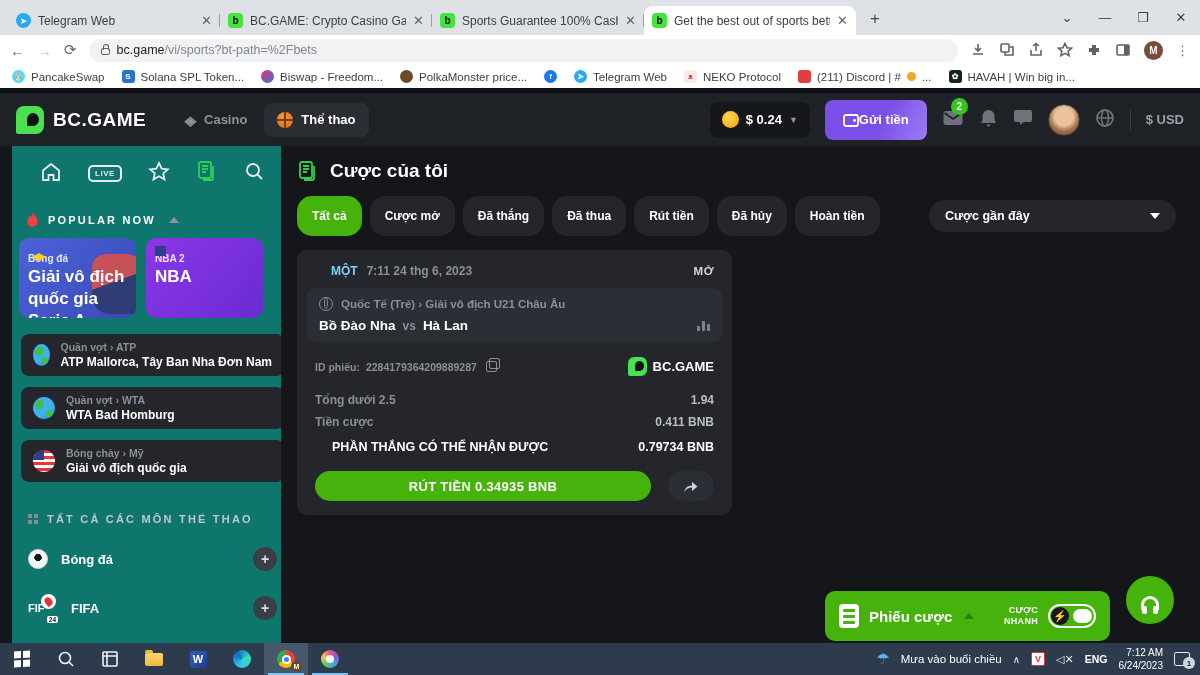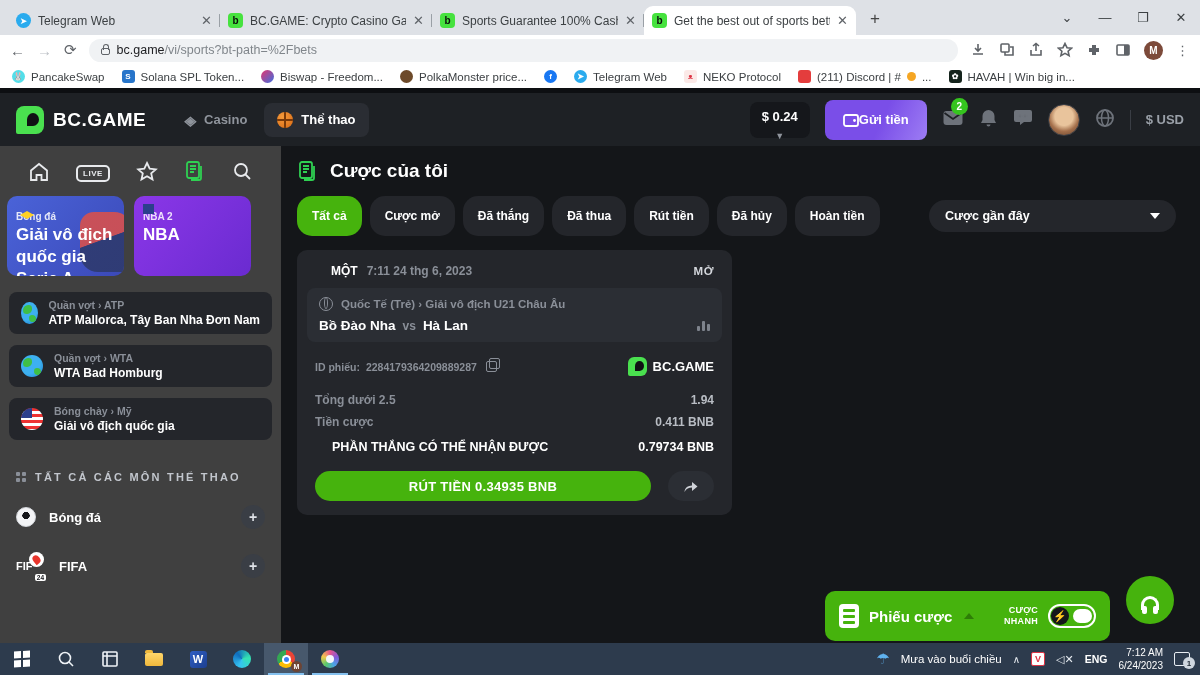"$ 0.24" .balance { flex-direction: column -> none }
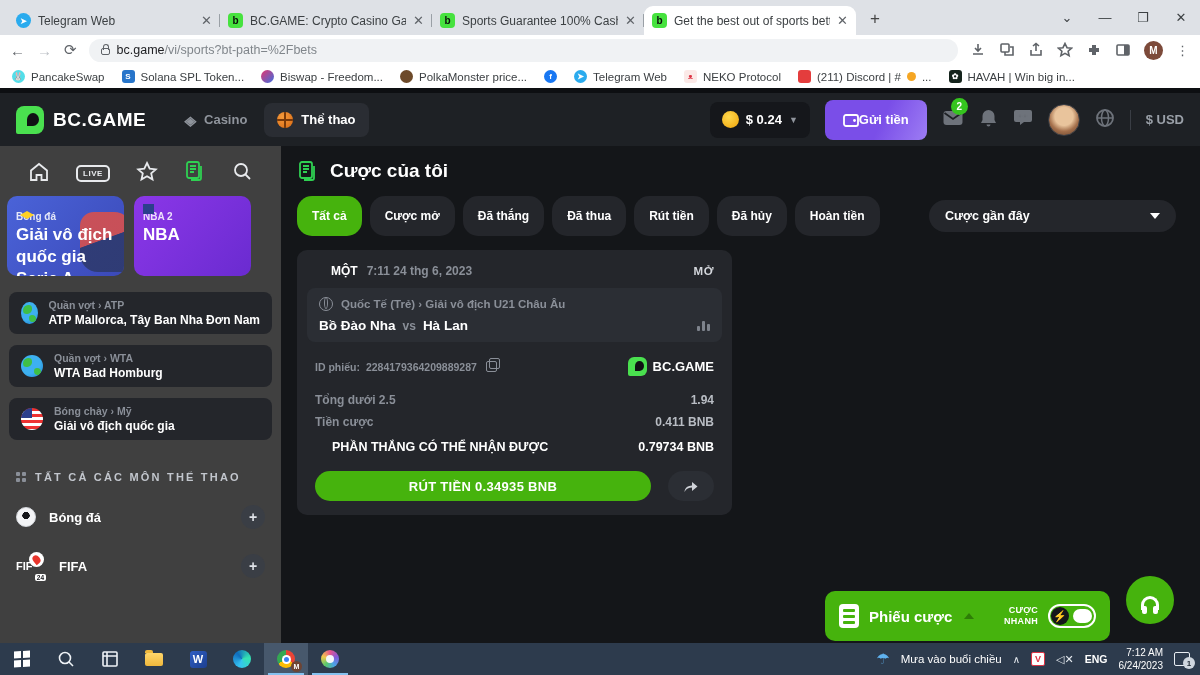"LIVE" .sidebar { background: #404040 -> #0f766e; left: 0 -> 12px }
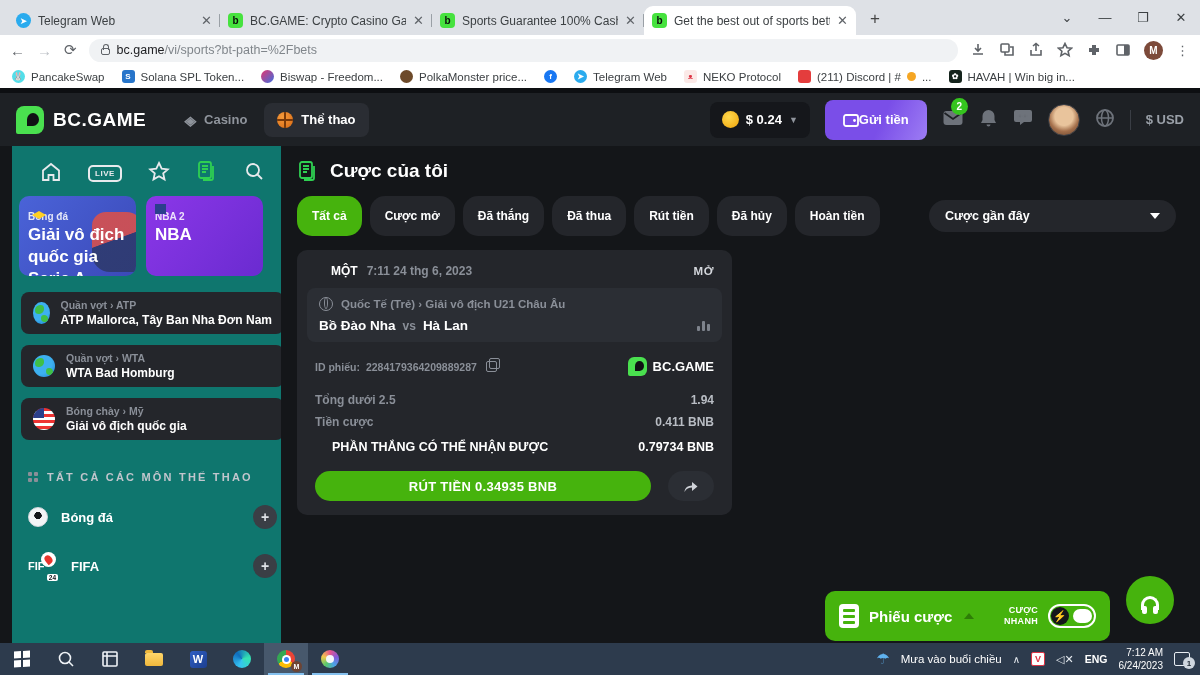"POPULAR NOW" div.pop-header { html: none -> <div> <svg> <path></path> </svg> <span>POPULAR NOW</span> <span></span> </div> }
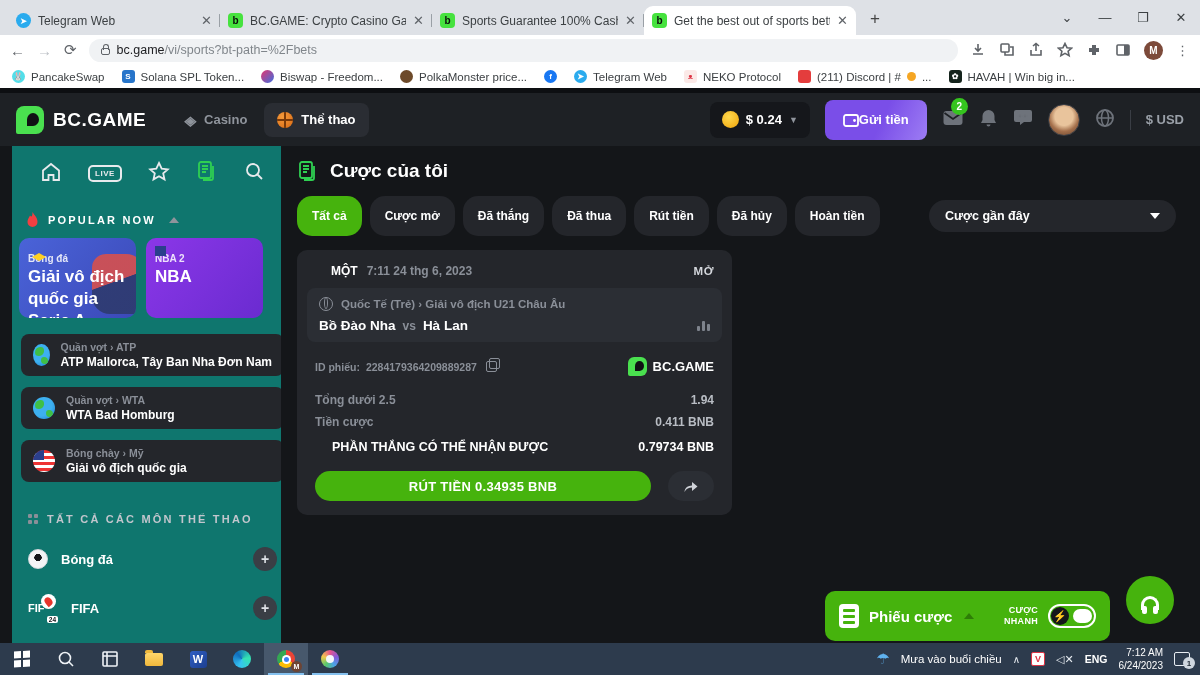"MỘT" .btype { color: #ffffff -> #7dd3fc }
